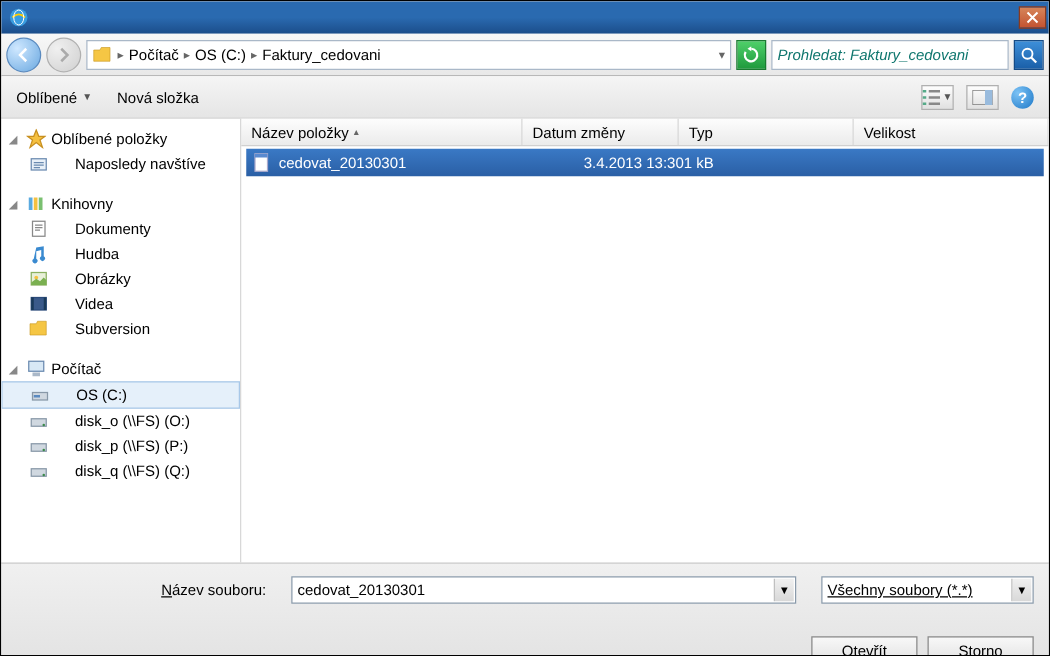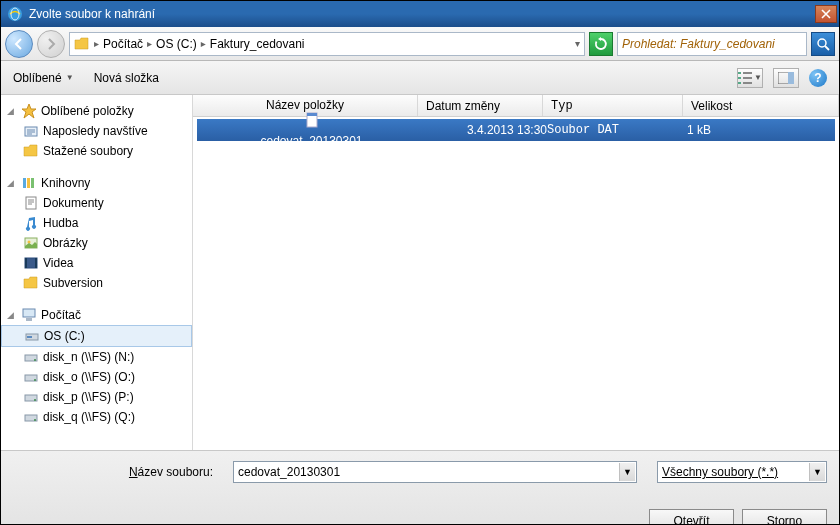"Zvolte soubor k nahrání" span { html: <span>Zvolte soubor k nahrání</span> -> none }
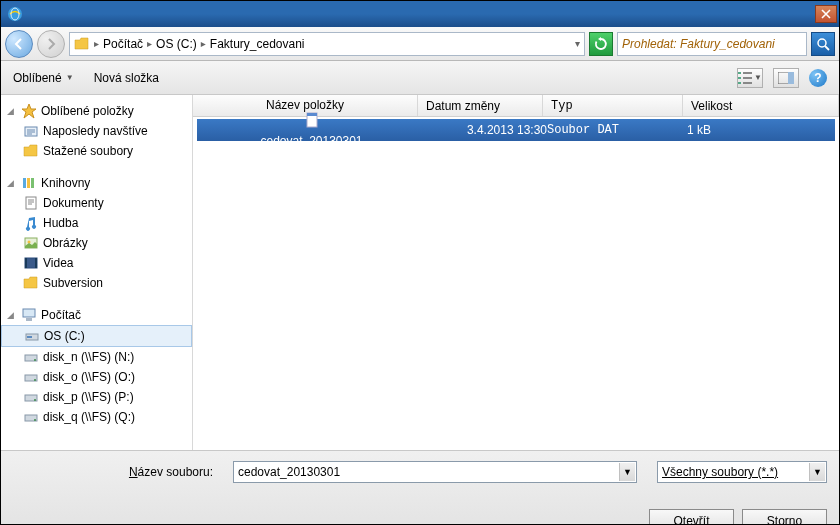"Prohledat: Faktury_cedovani" span { color: #a16207 -> #0f766e }
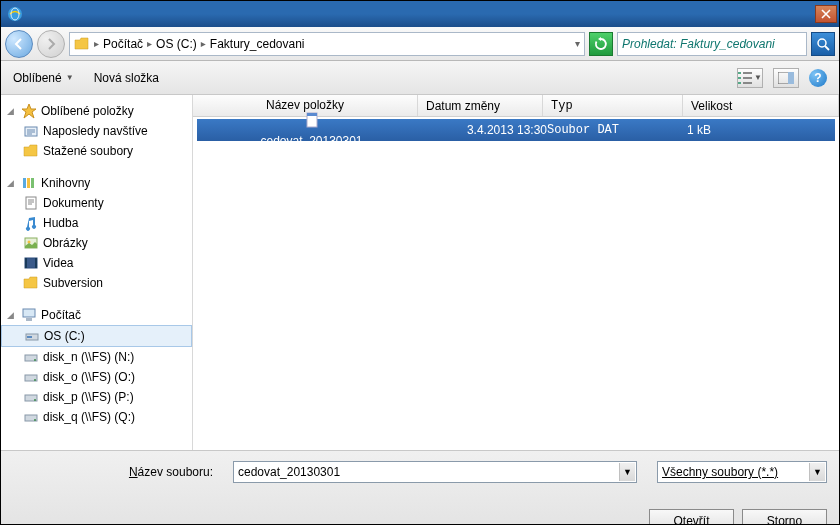"Název položky" .col-name { flex-direction: column -> none }
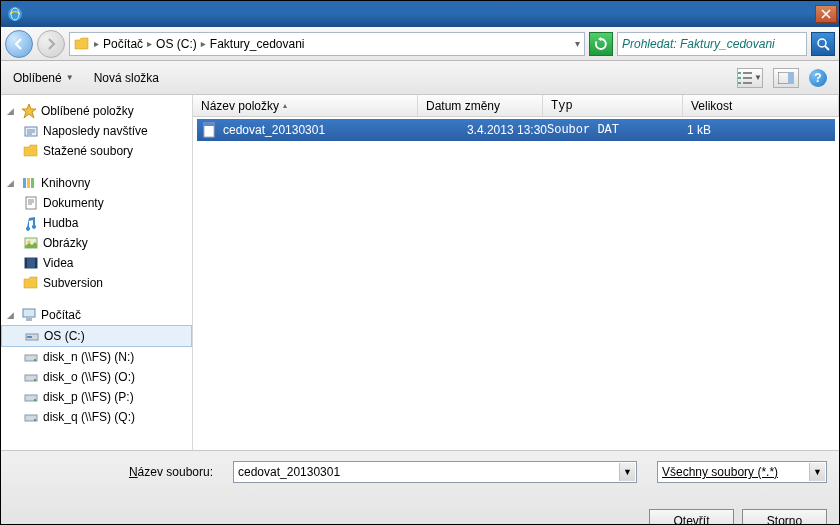"Typ" .col-type { font-family: Liberation Mono, monospace -> none }
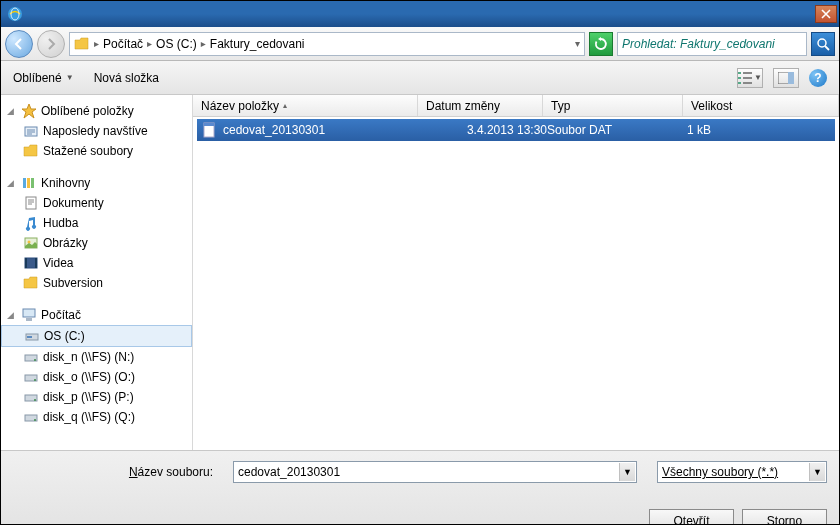"Naposledy navštíve" .tree-item { gap: 4px -> 21px }
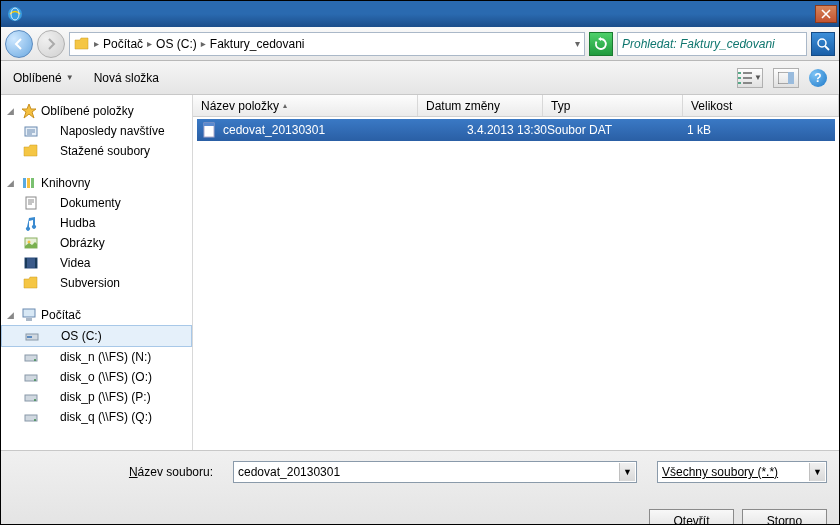"Soubor DAT" div.col-type { html: <div><span>Soubor DAT</span></div> -> none }
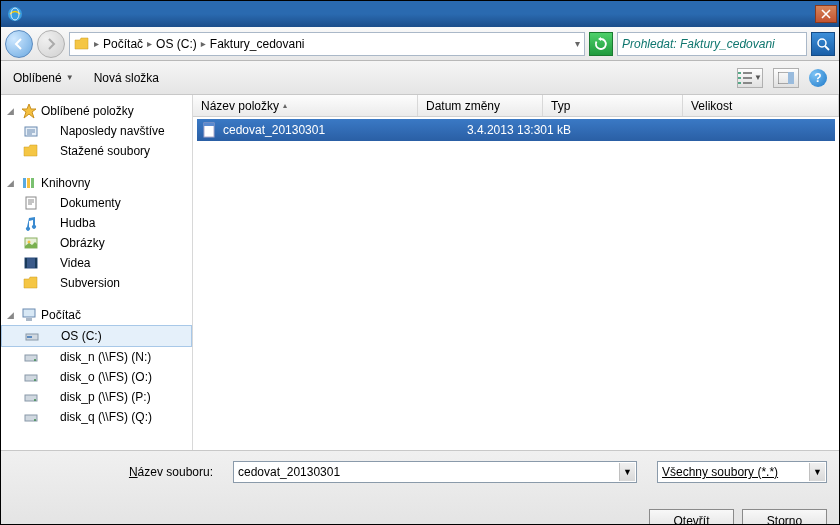"Stažené soubory" div.tree-item { html: <div> <svg> <path></path> </svg> <span>Stažené soubory</span> </div> -> none }
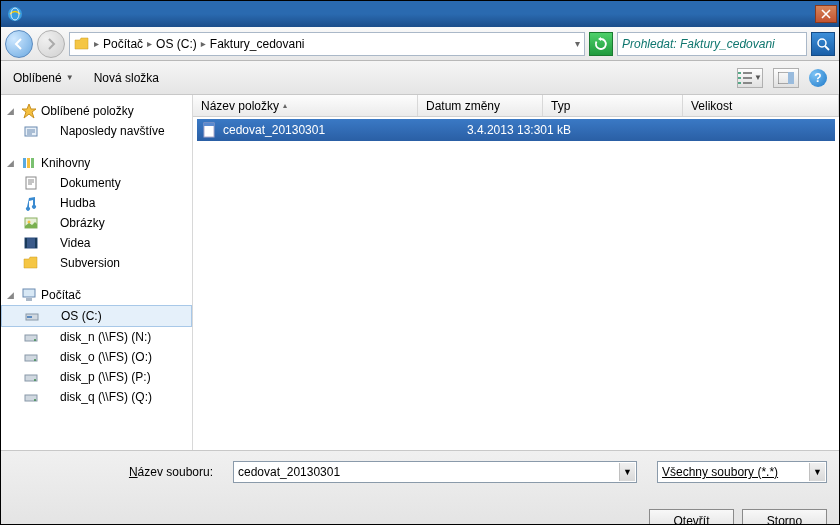"disk_n (\\FS) (N:)" div.tree-item { html: <div> <svg> <rect></rect> <circle></circle> </svg> <span>disk_n (\\FS) (N:)</span> </div> -> none }
